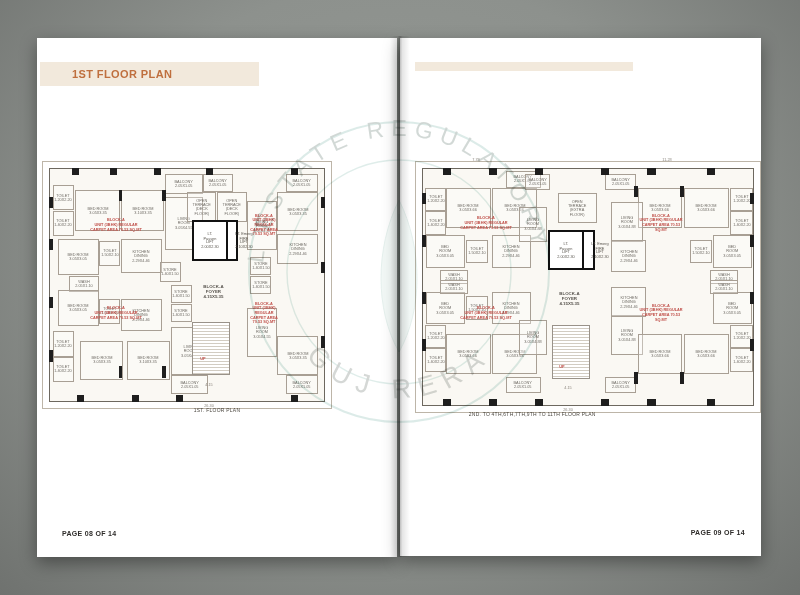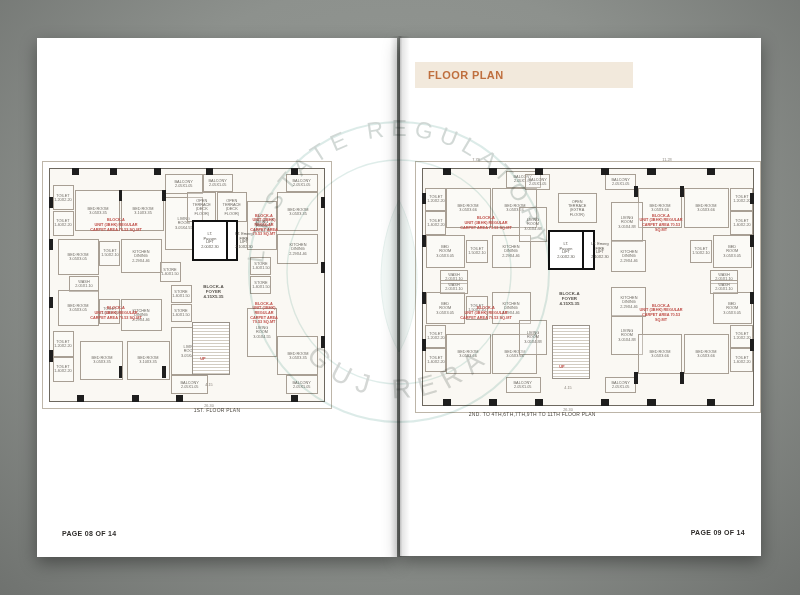"1ST FLOOR PLAN" div.title-bar { html: none -> <div> <span>1ST FLOOR PLAN</span> </div> }
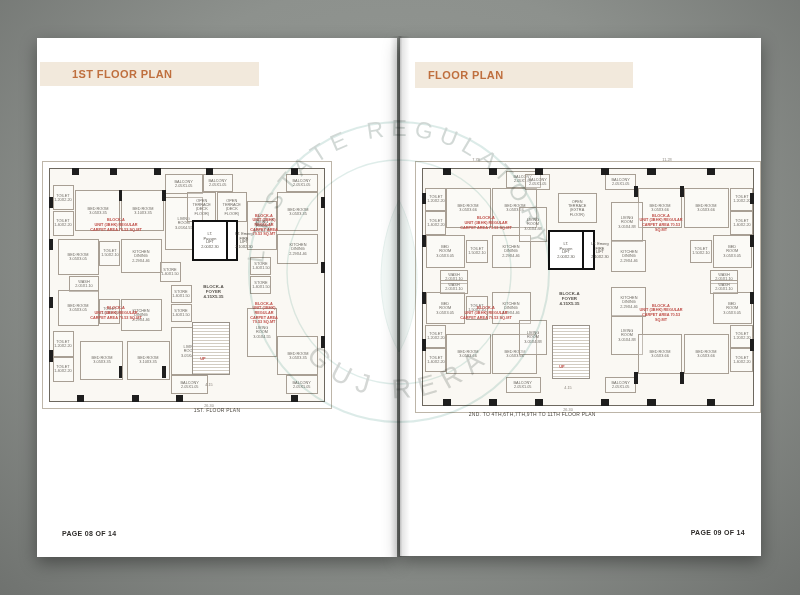"FLOOR PLAN" span { html: <span>FLOOR PLAN</span> -> none }
